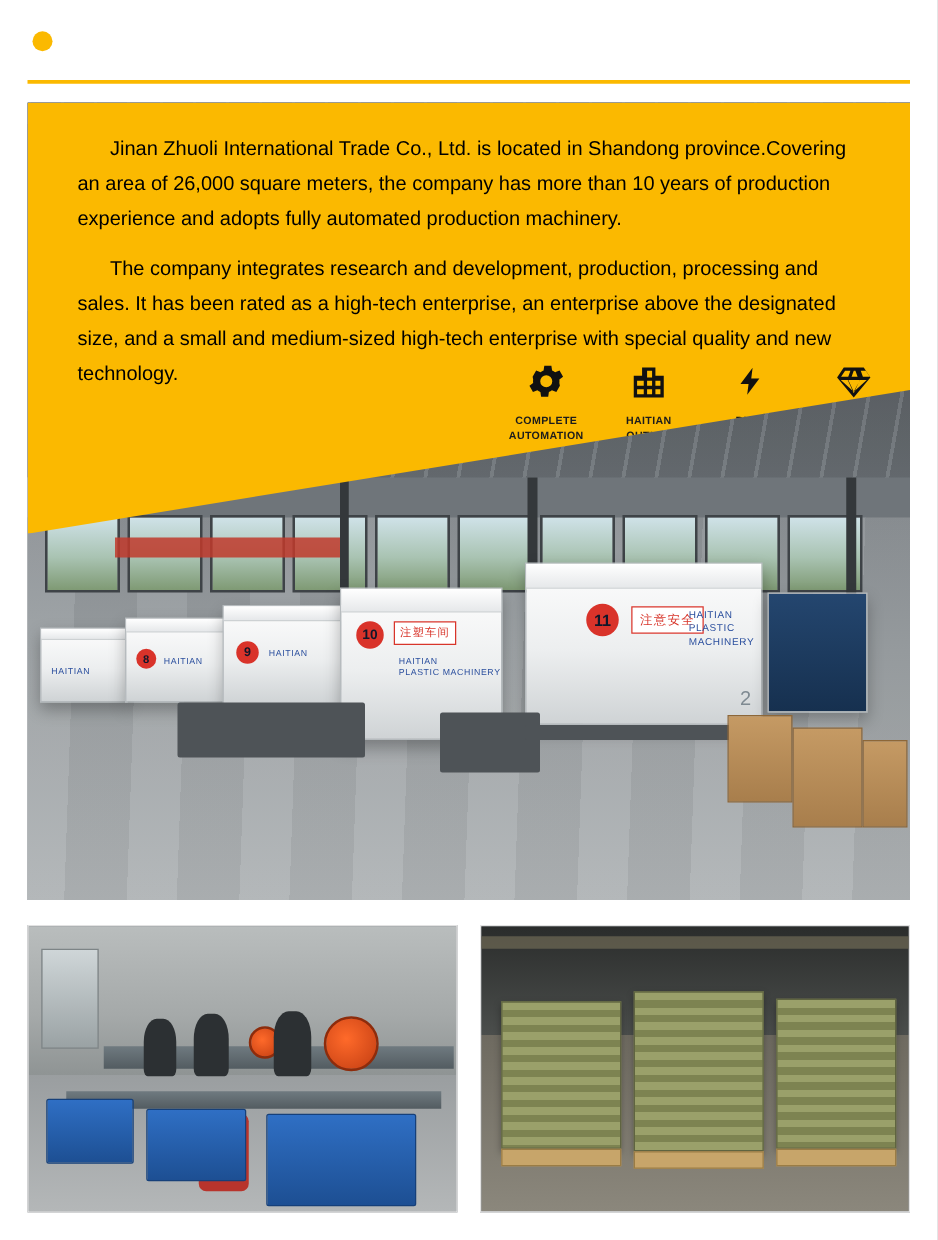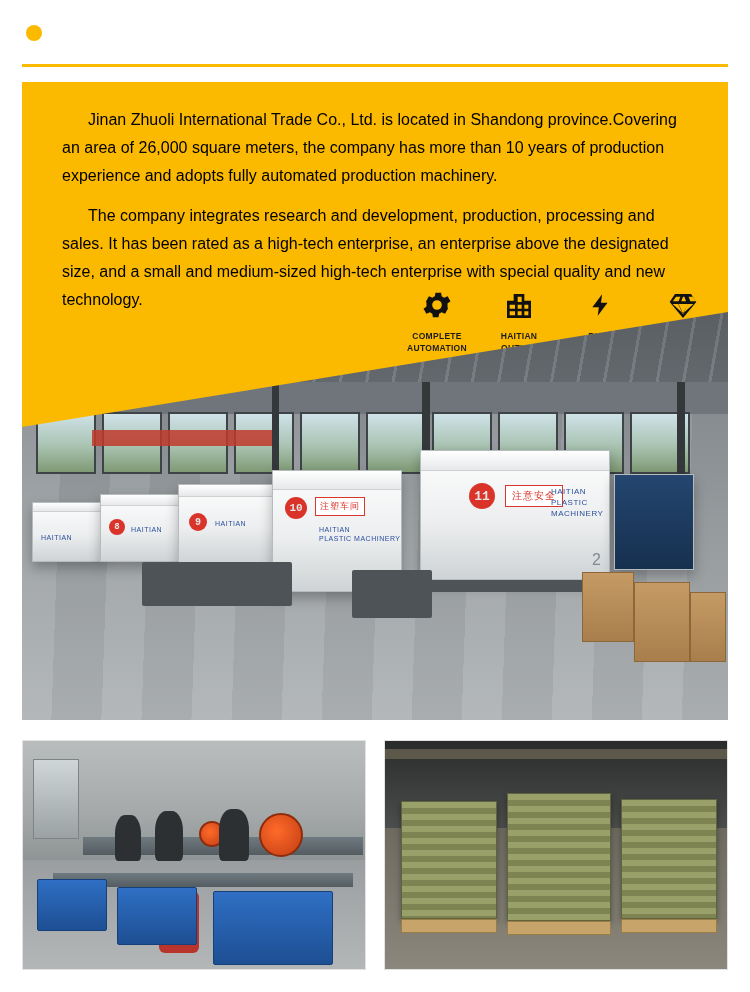"11" .m-badge { color: #e5e5e5 -> #0f172a; font-family: Liberation Mono, monospace -> none }
